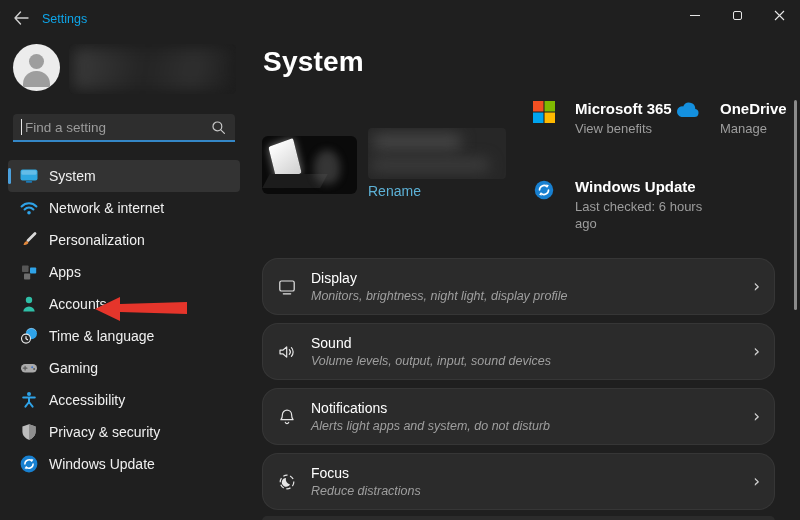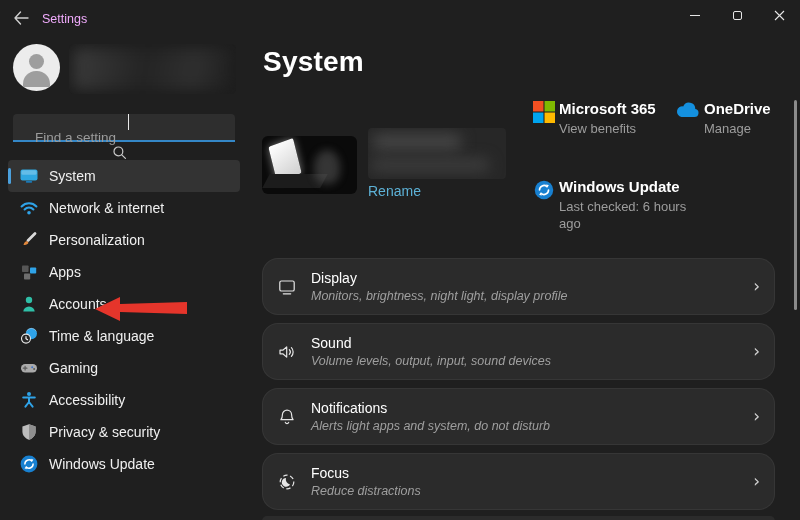"Settings" .tb-title { color: #f0abfc -> #0ea5e9 }
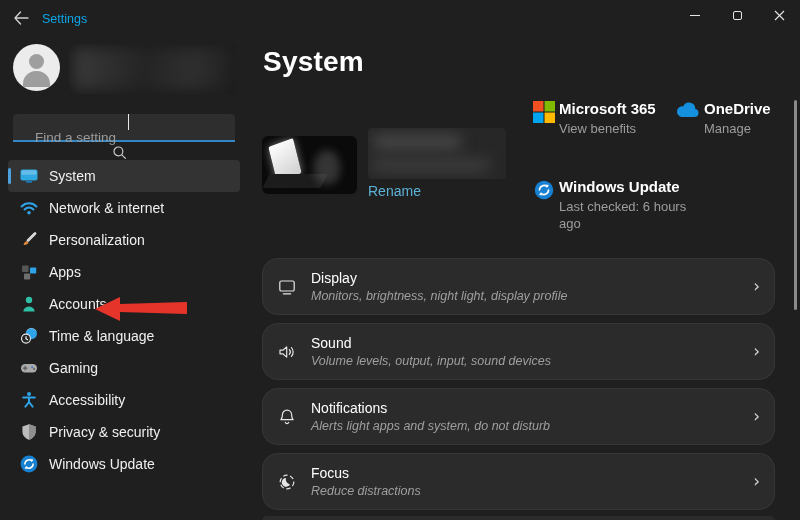"Microsoft 365" .qi-block { gap: 4px -> 20px }
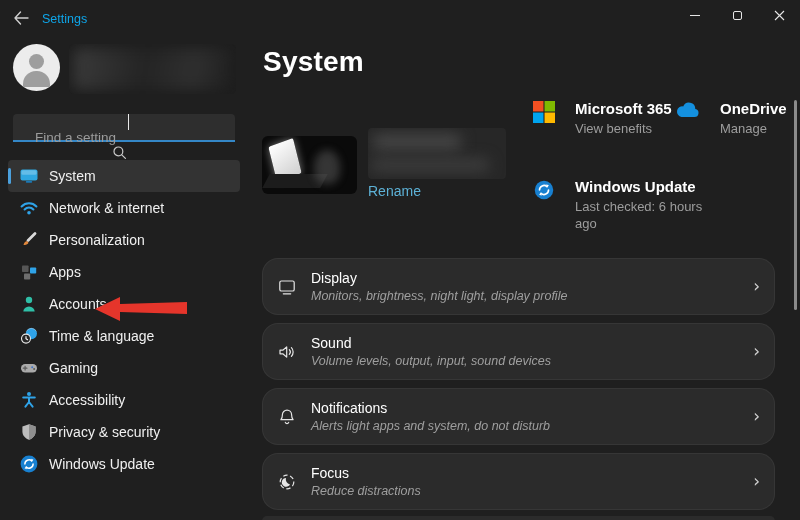"Find a setting" .searchbox { flex-direction: column -> none }
